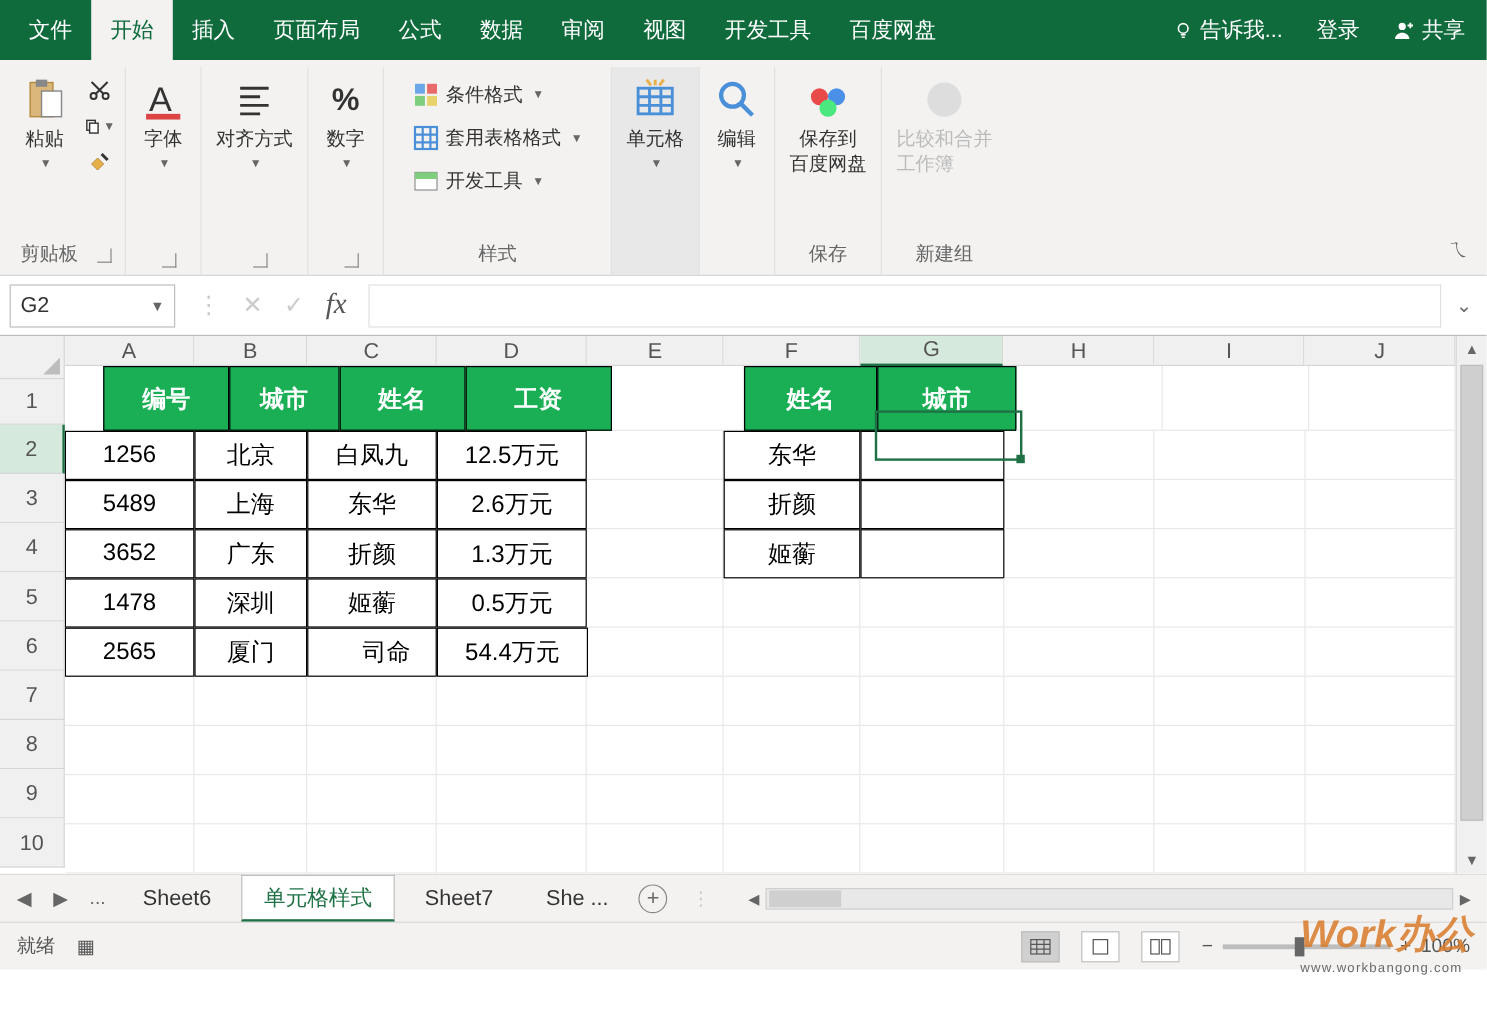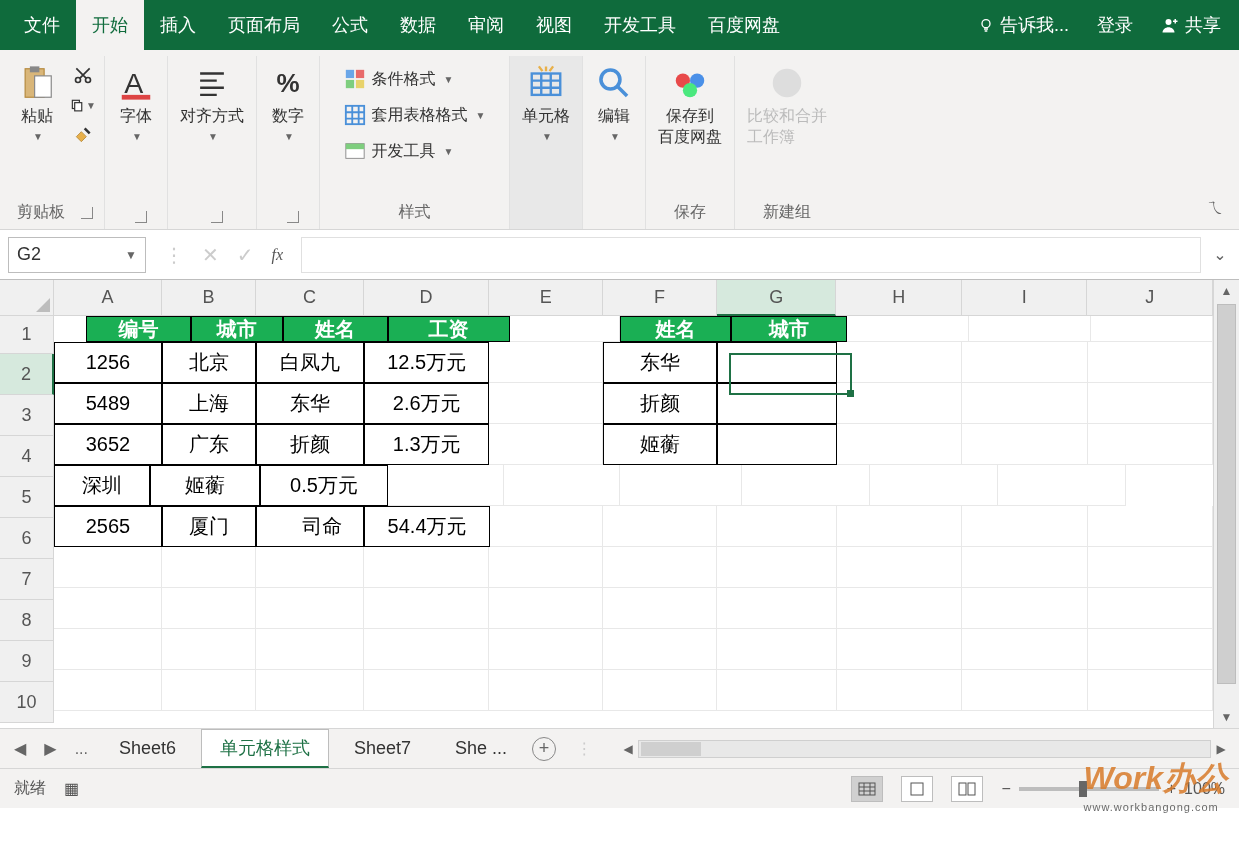"fx" .fx-label { font-size: 16px -> 24px }
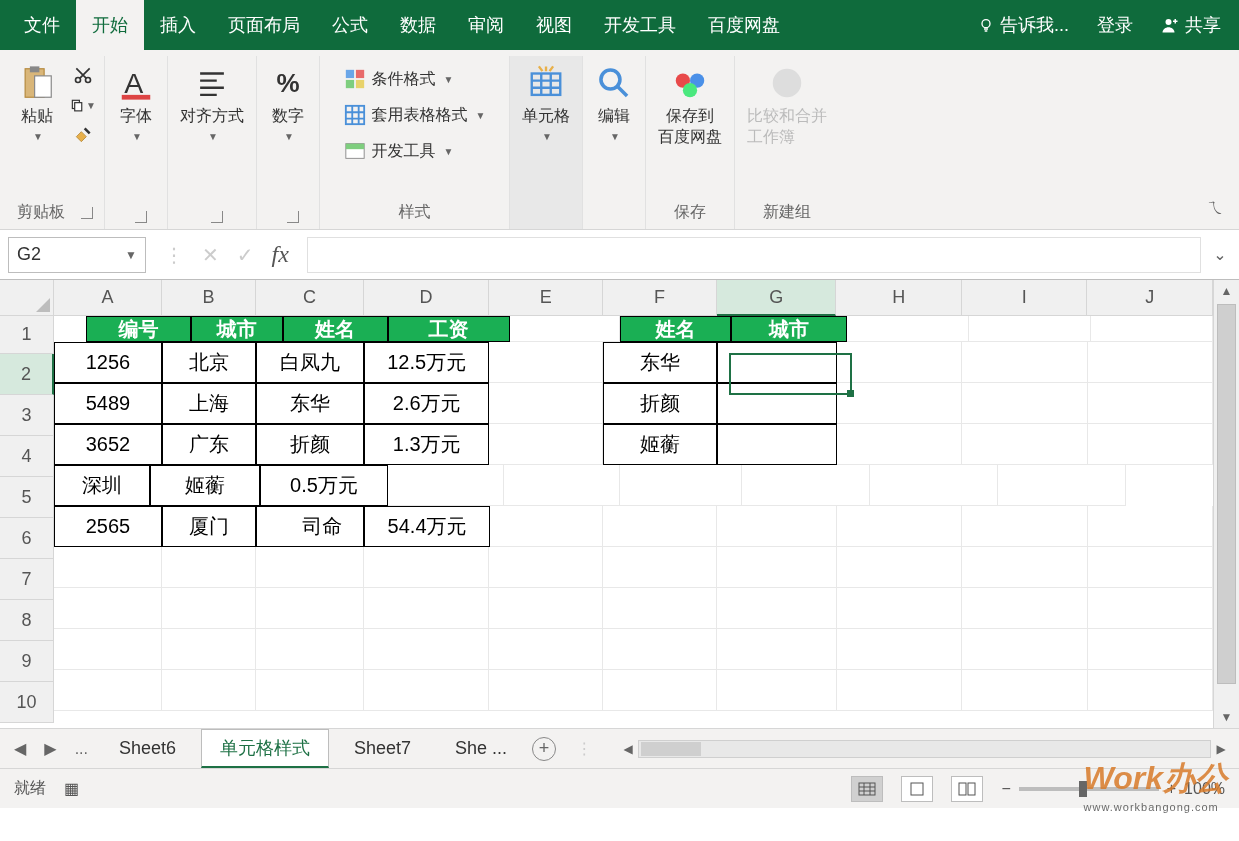"编号" .grid-row.first { height: 26px -> 54px }
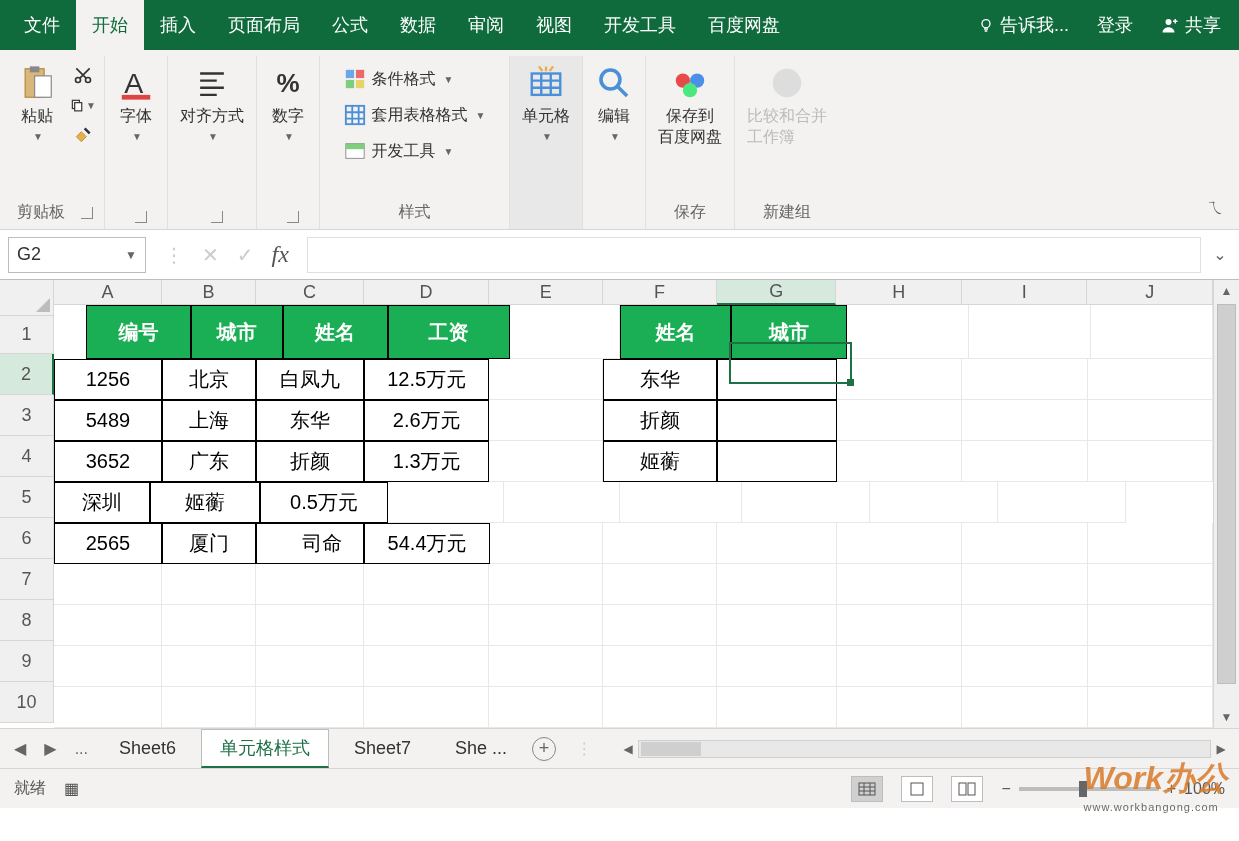"1478" div.cell { html: none -> <div>1478</div> }
